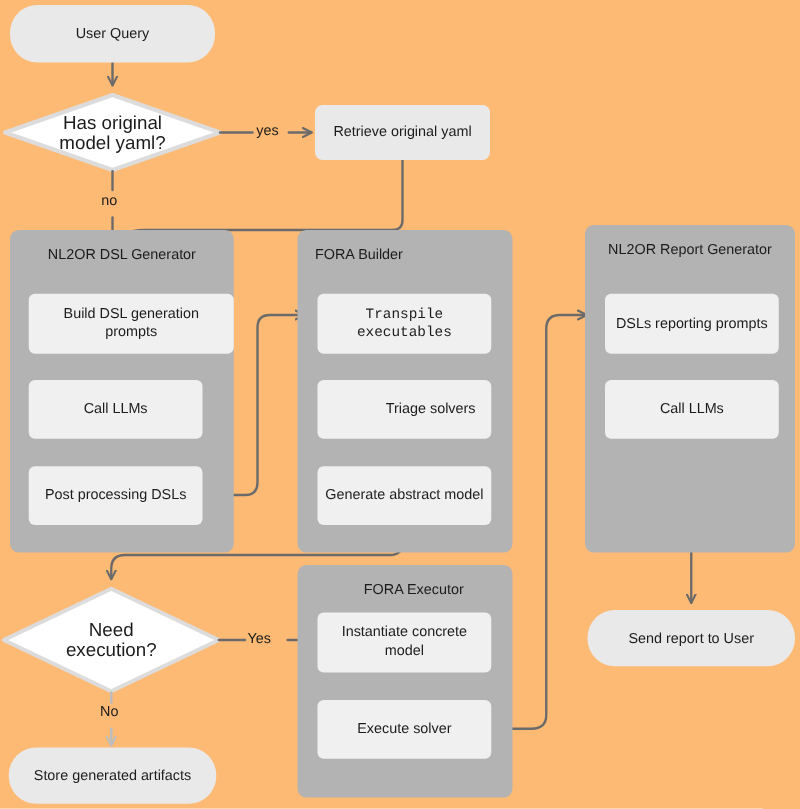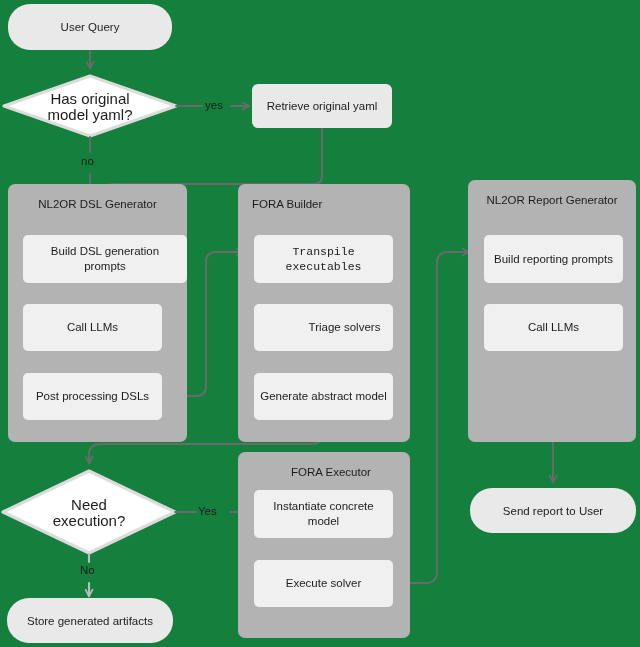"User Query" #canvas { background: #15803d -> #fdba74 }
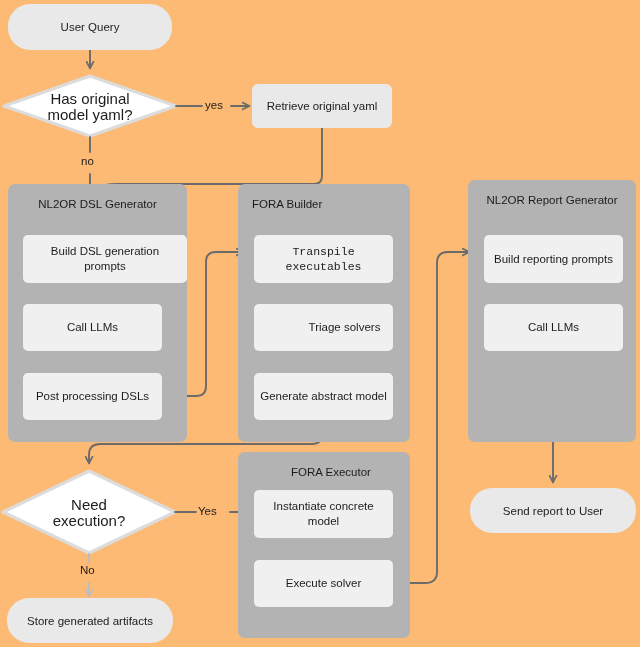"Build reporting prompts" span { text: Build -> DSLs }
